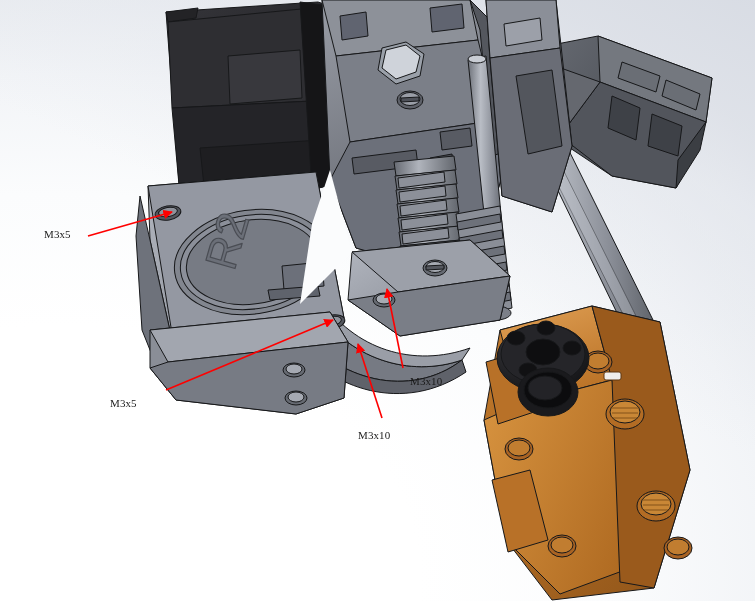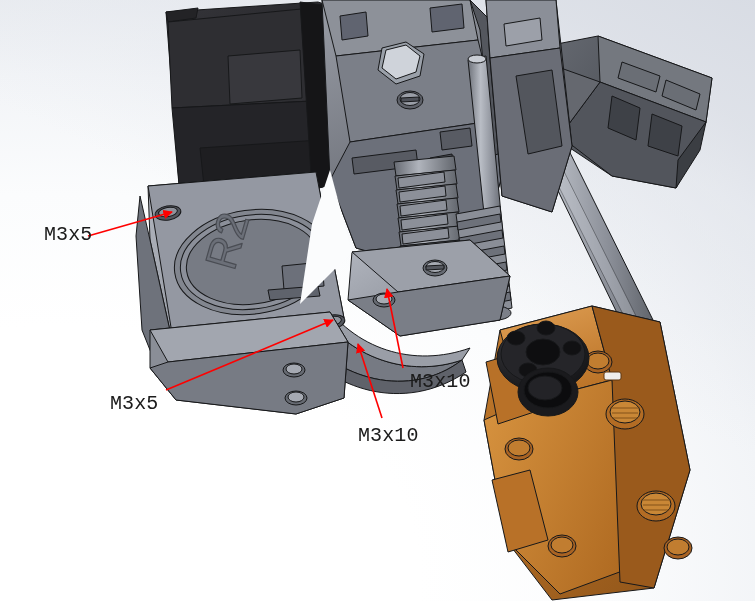"M3x5" .callout-label { font-family: Liberation Mono, monospace -> Liberation Serif, serif; font-size: 20px -> 11px }
